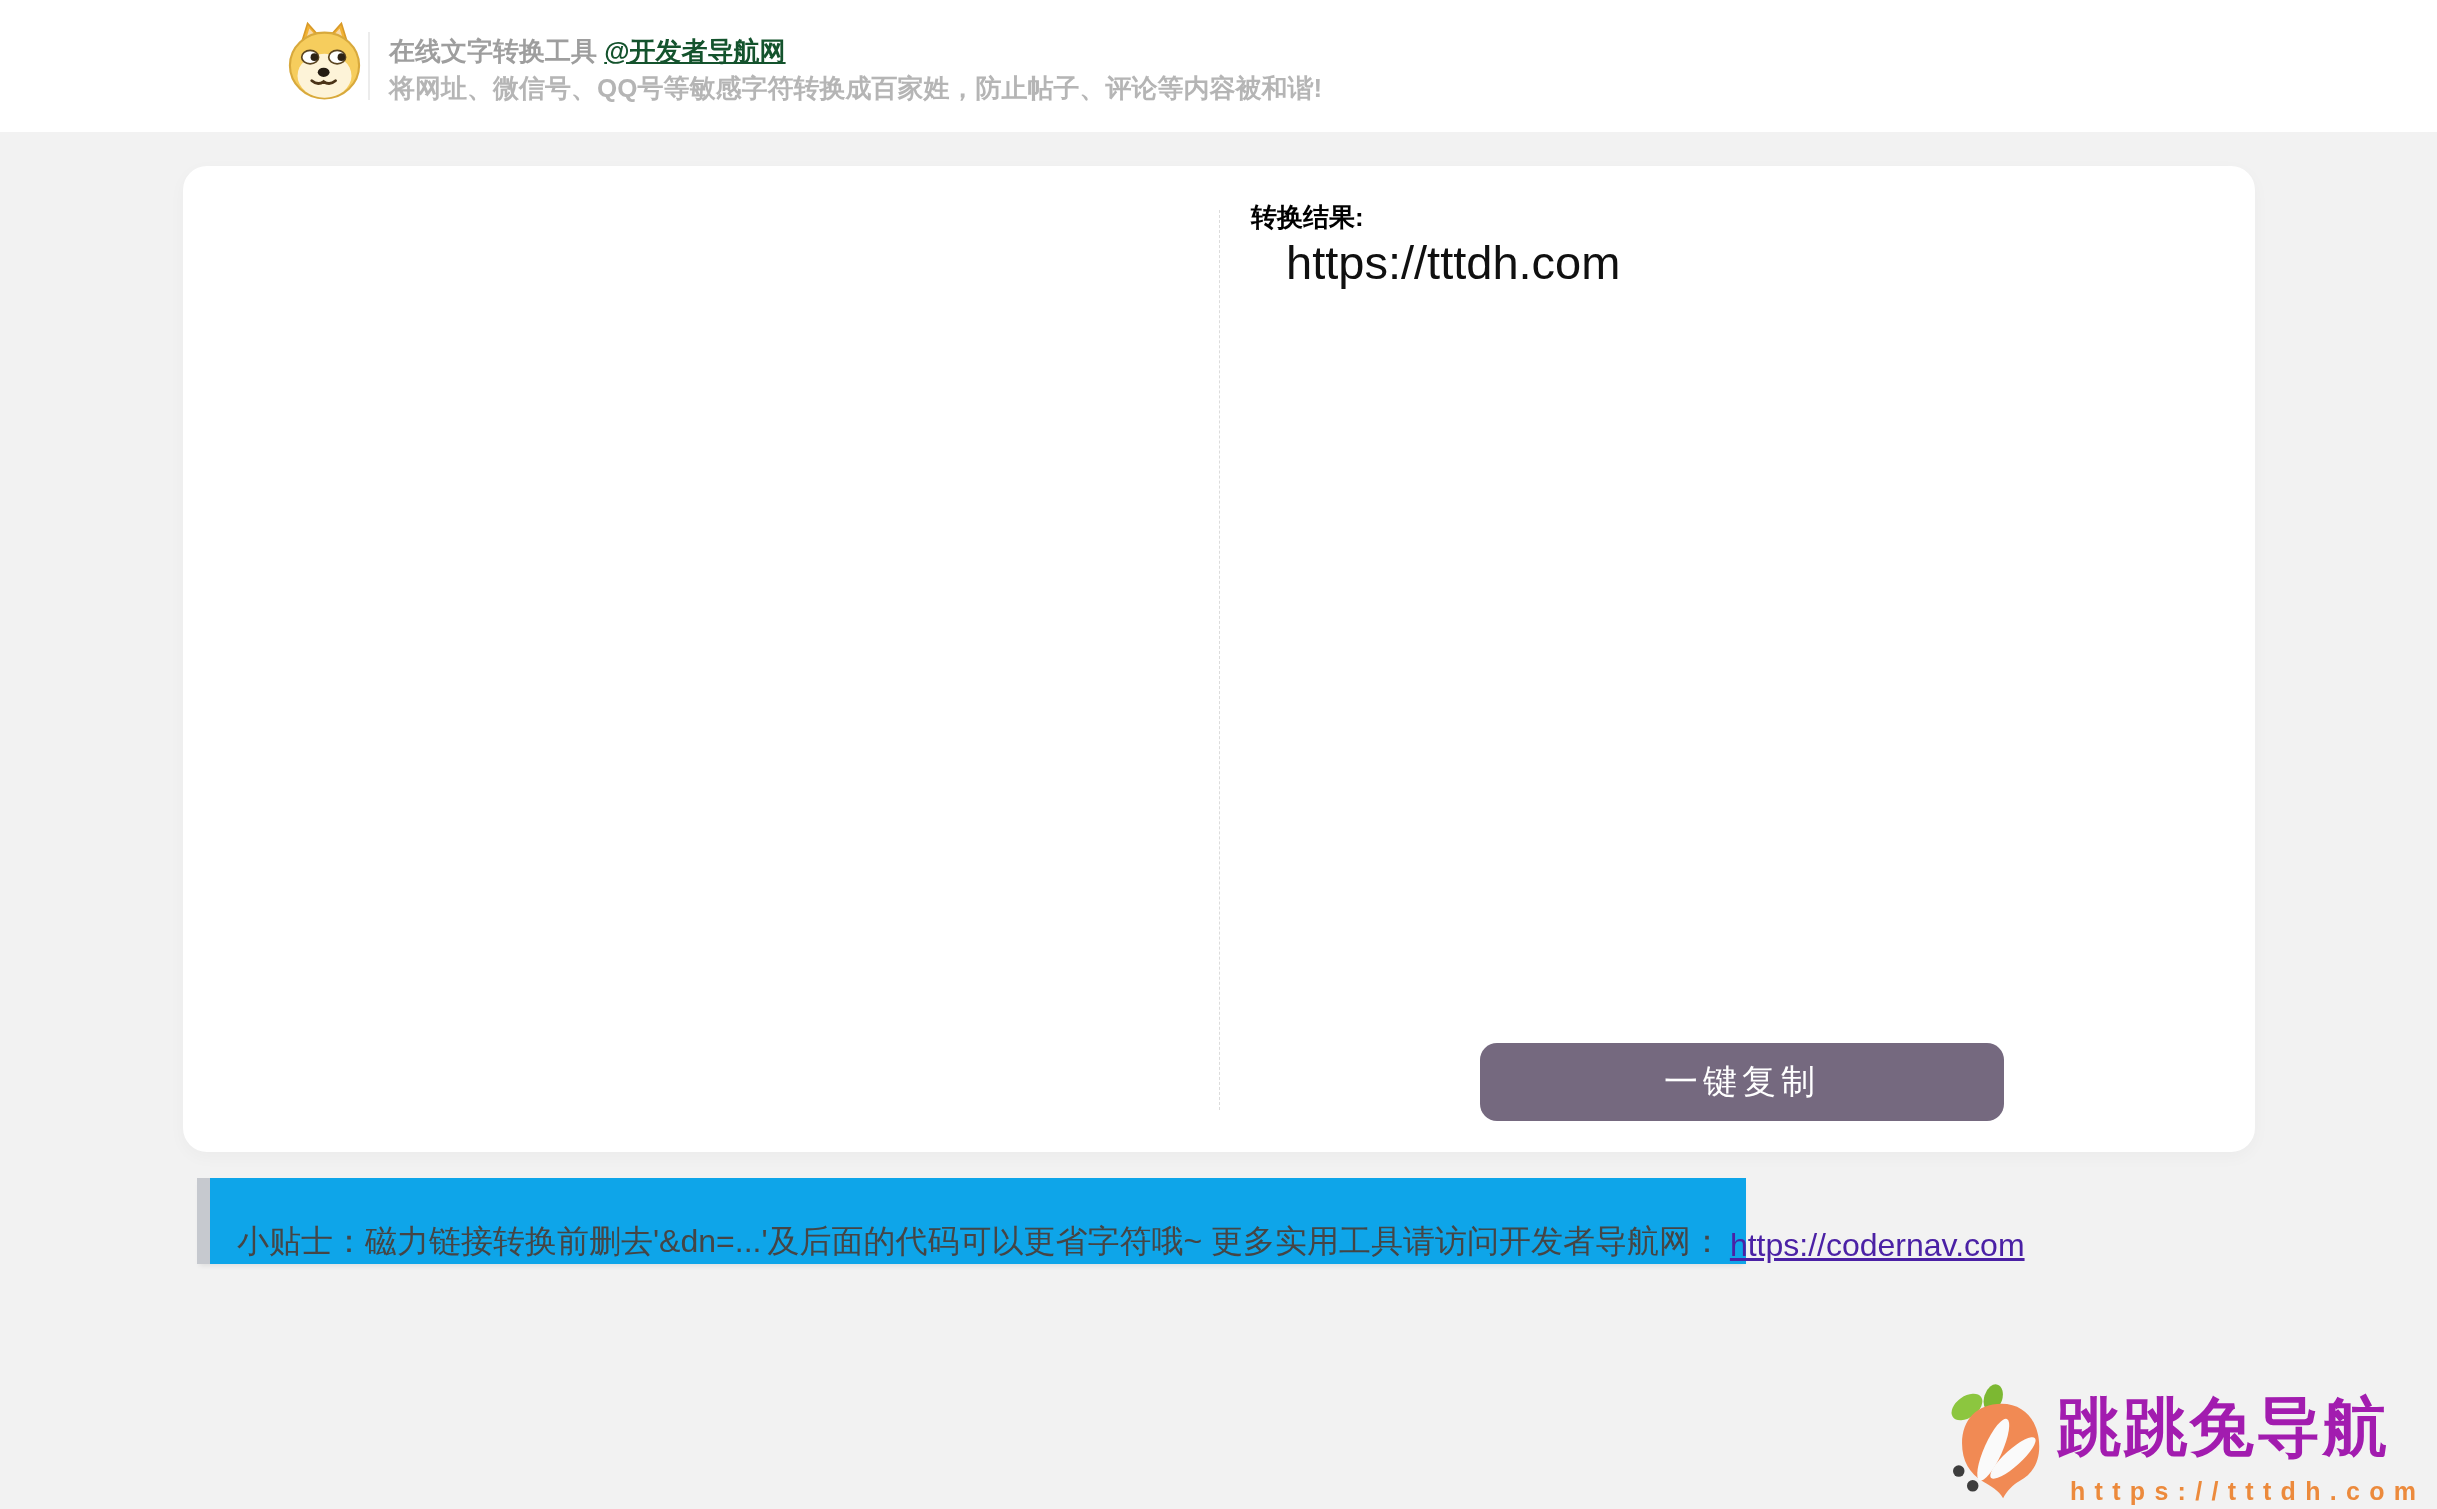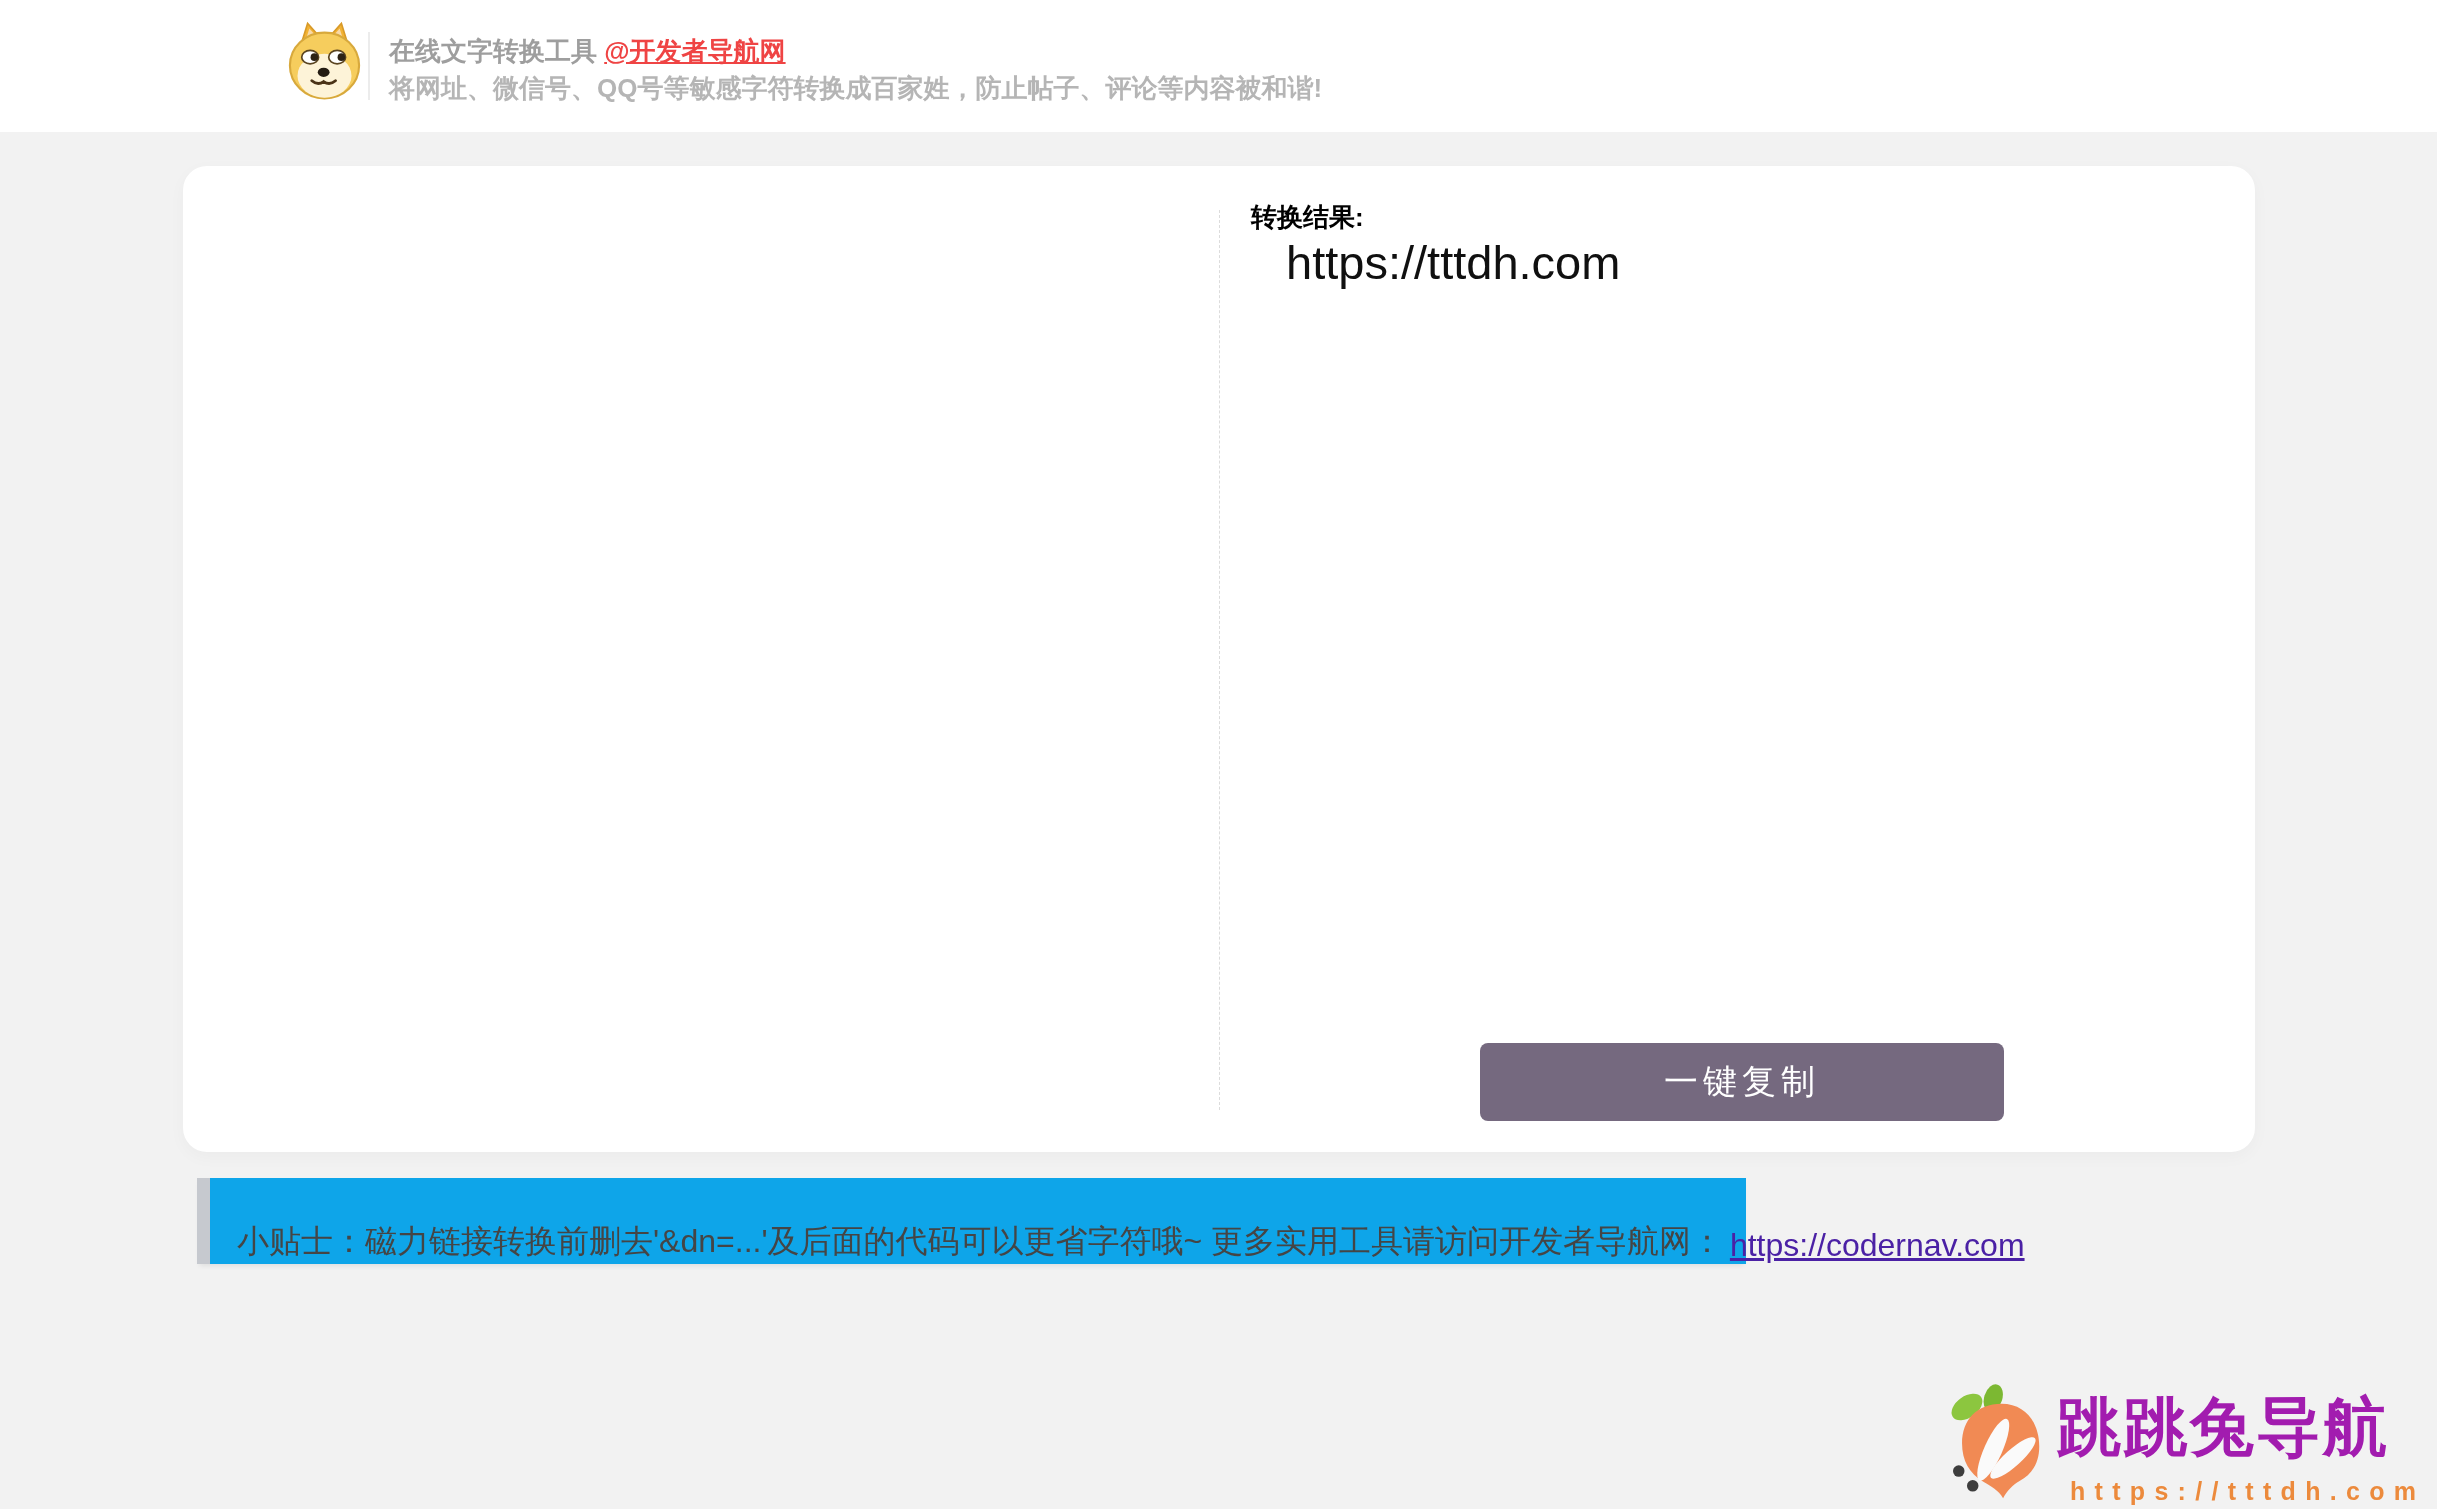"@开发者导航网" .hline1 a { color: #ef4444 -> #14532d }
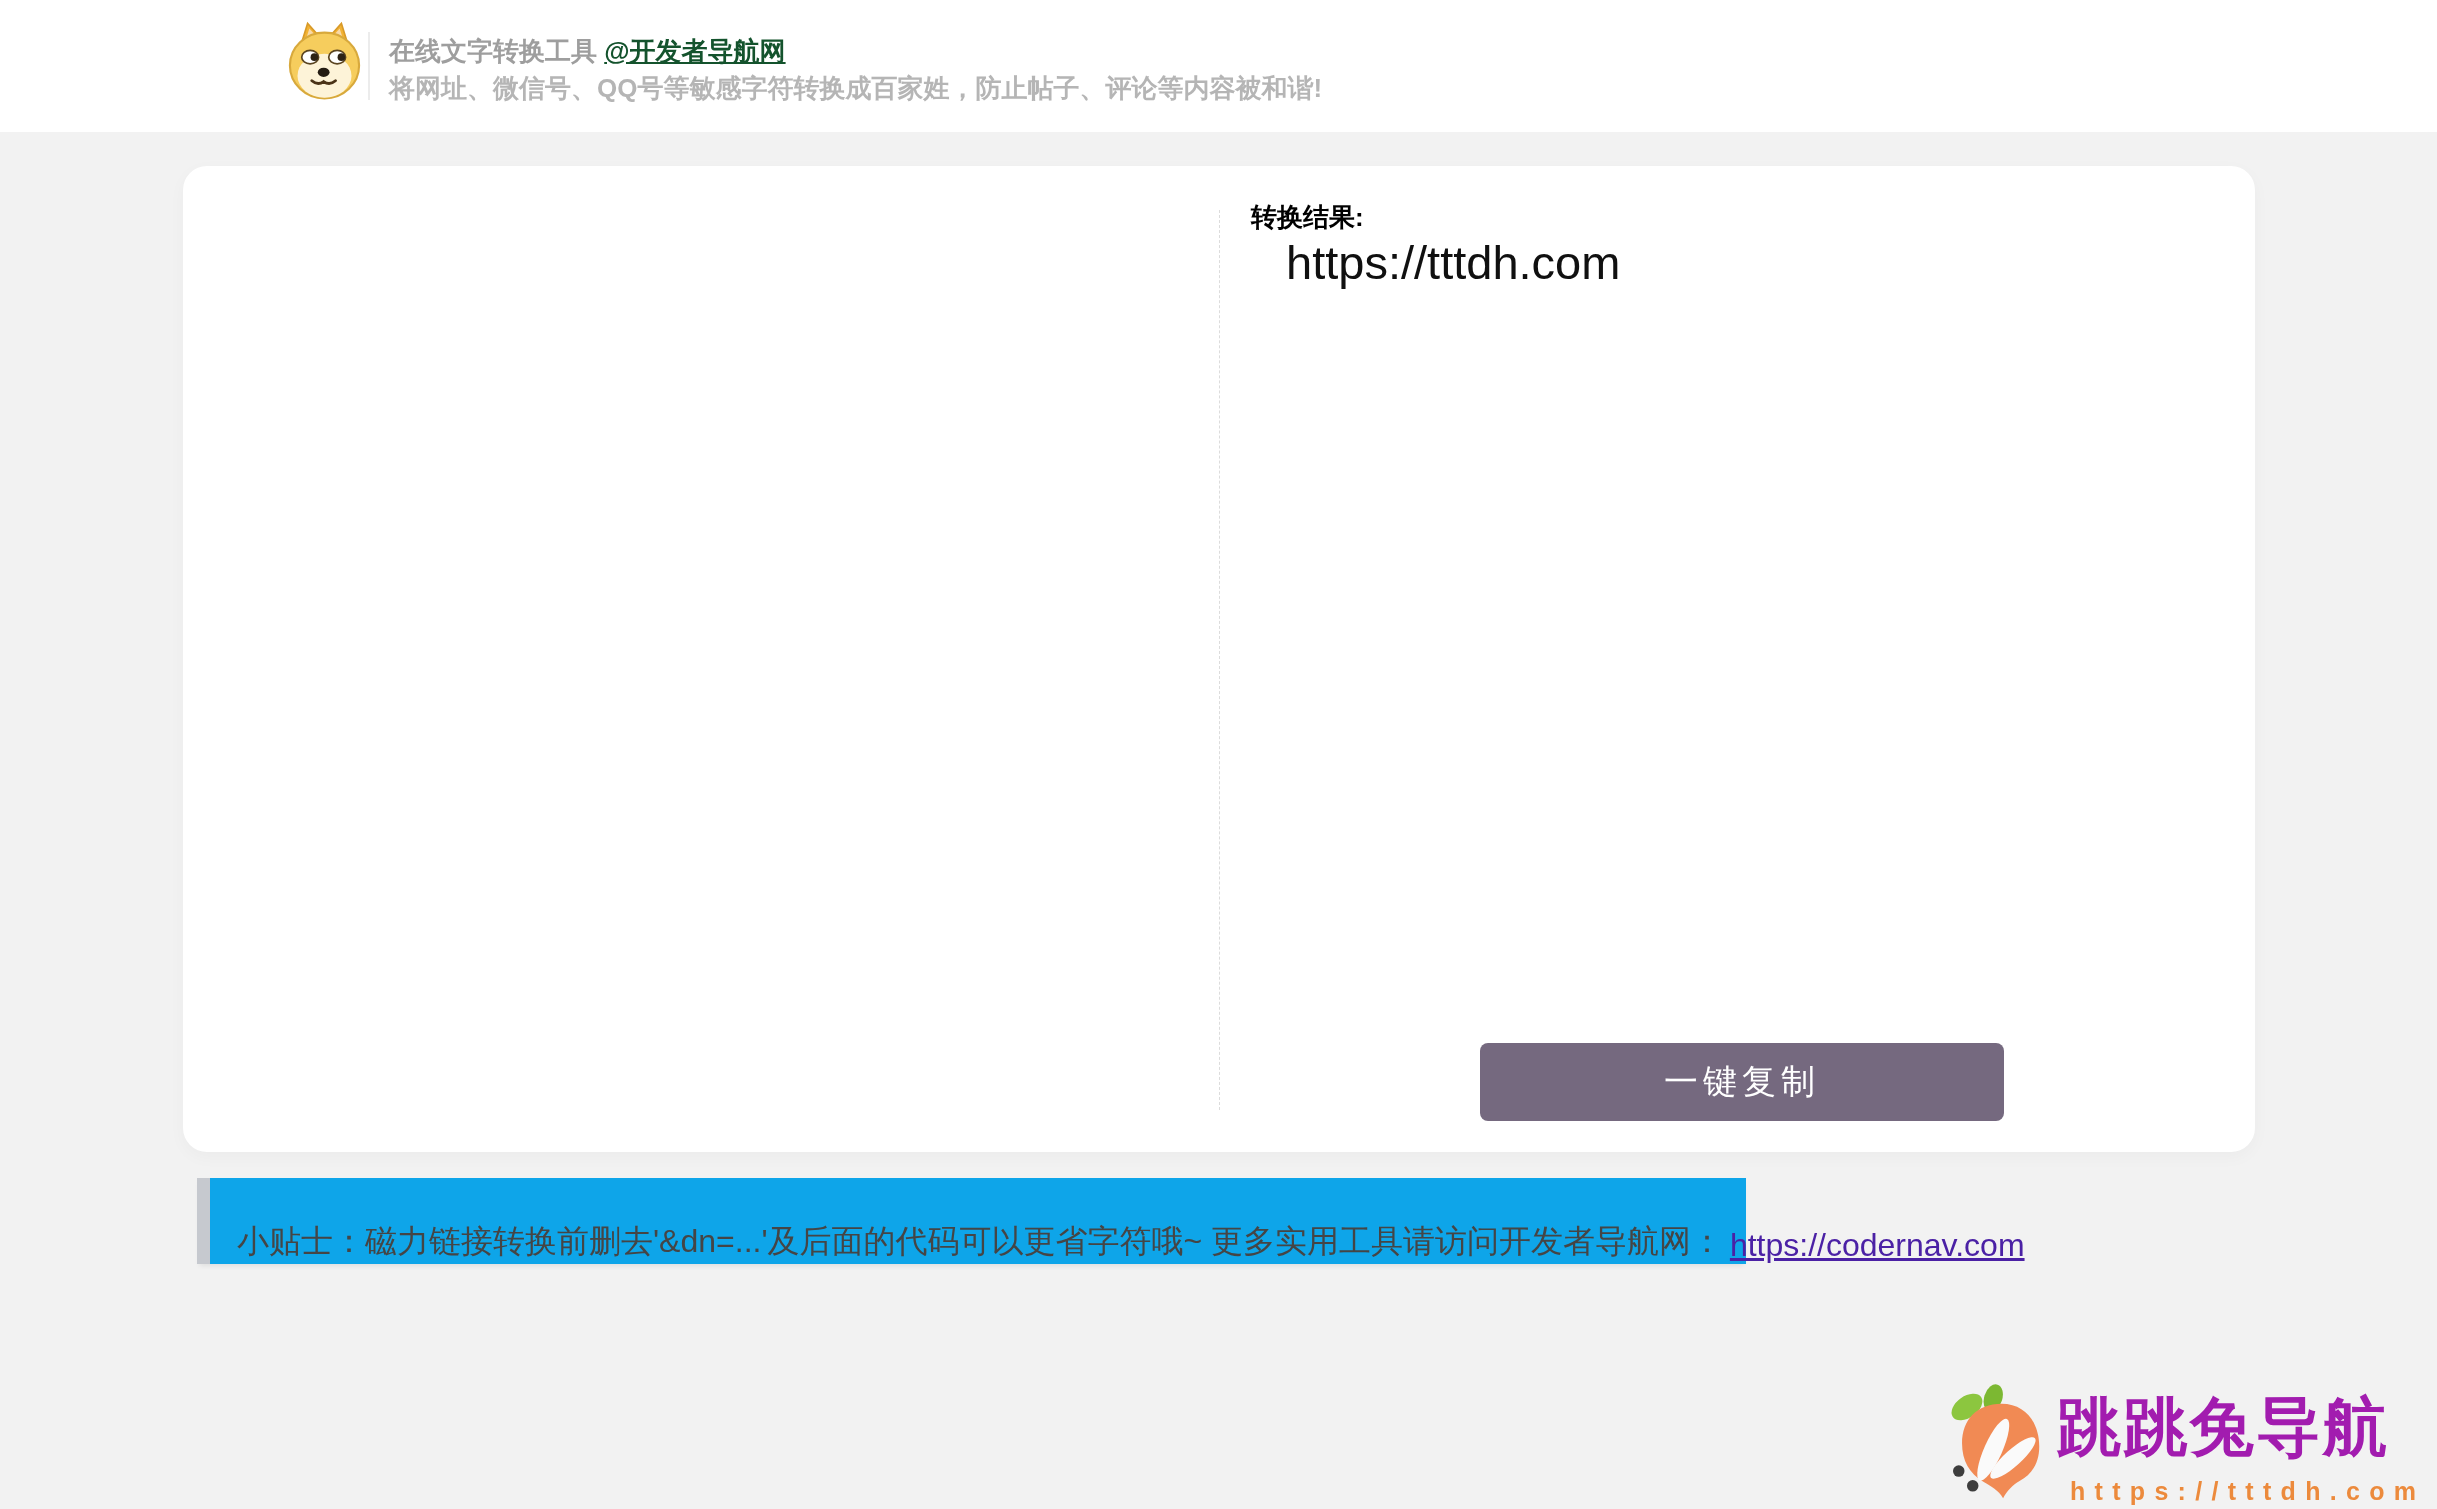"一键复制" .copy-btn { border-radius: 8px -> 17px }
